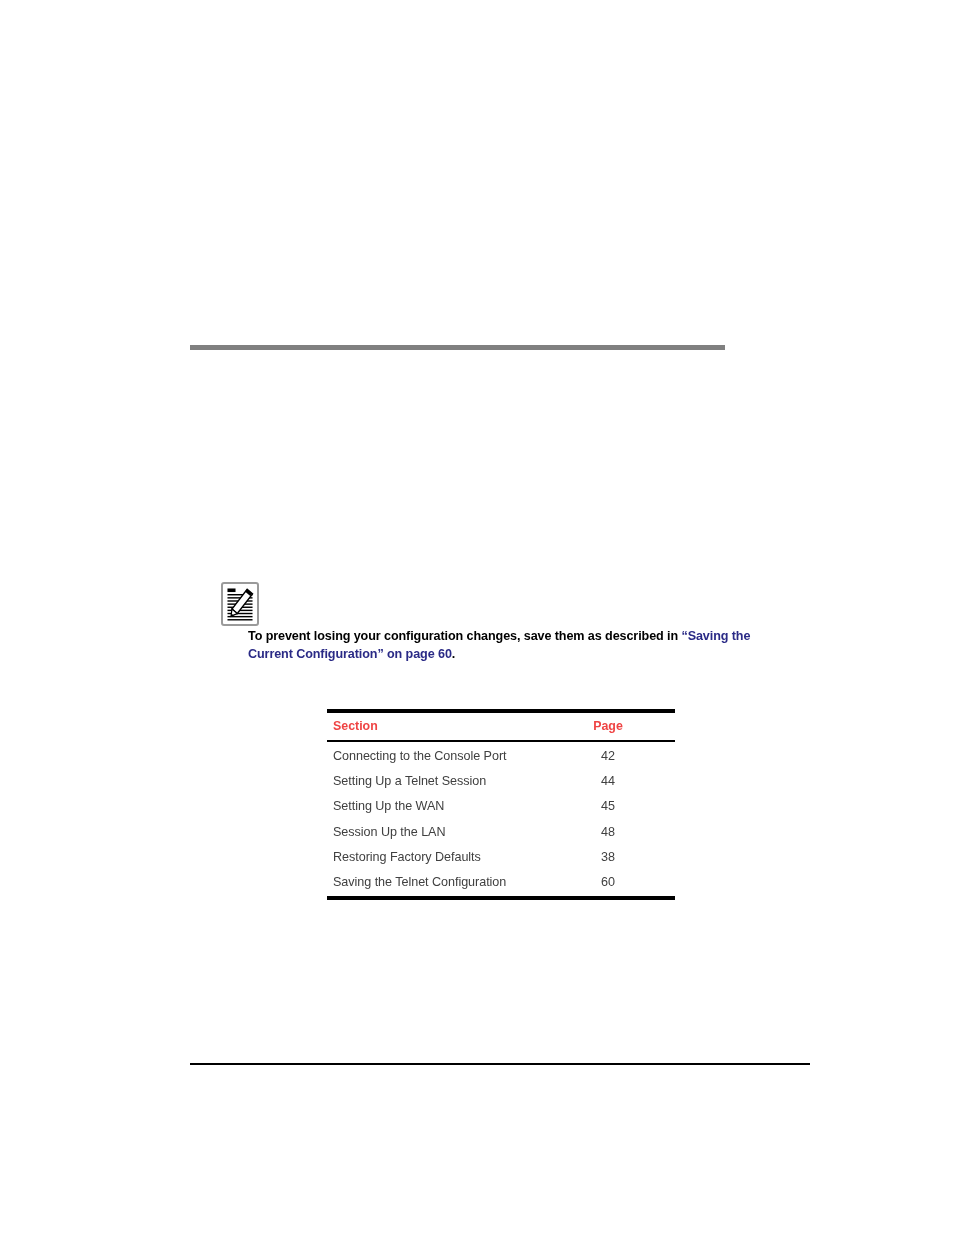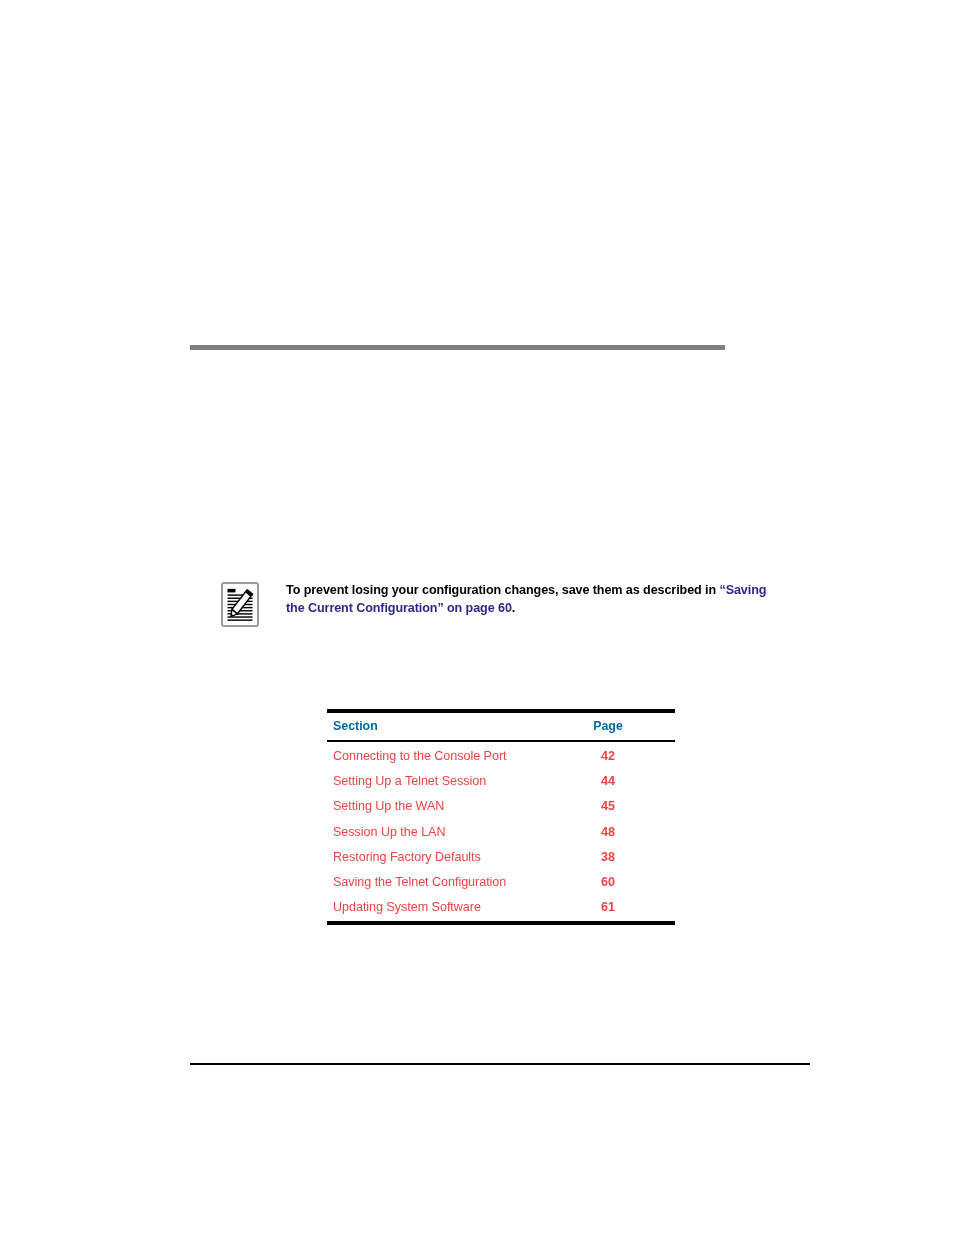"To prevent losing your configuration" .note-block { flex-direction: none -> column }
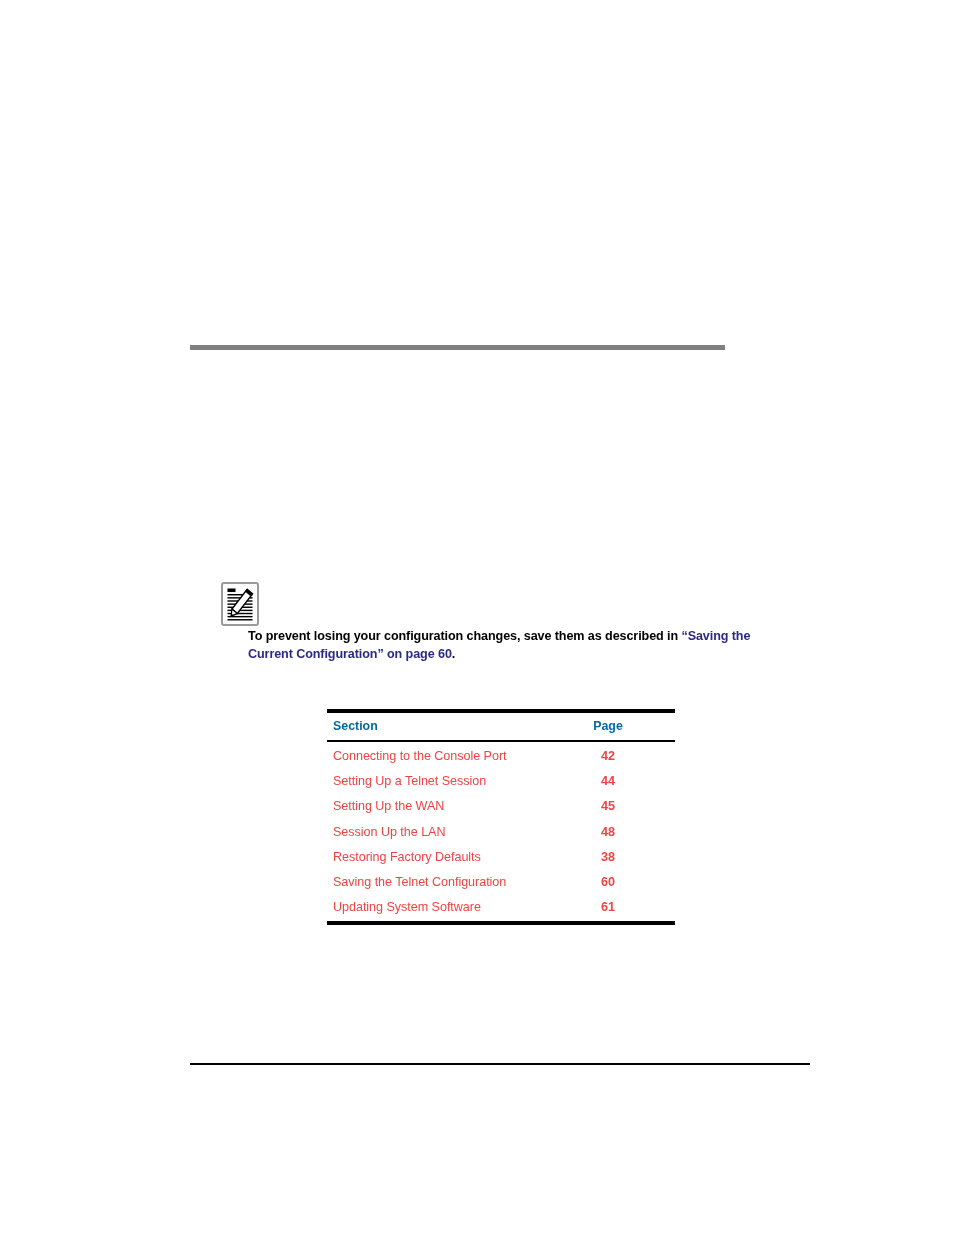"Section" .section-table th { color: #0369a1 -> #ef4444 }
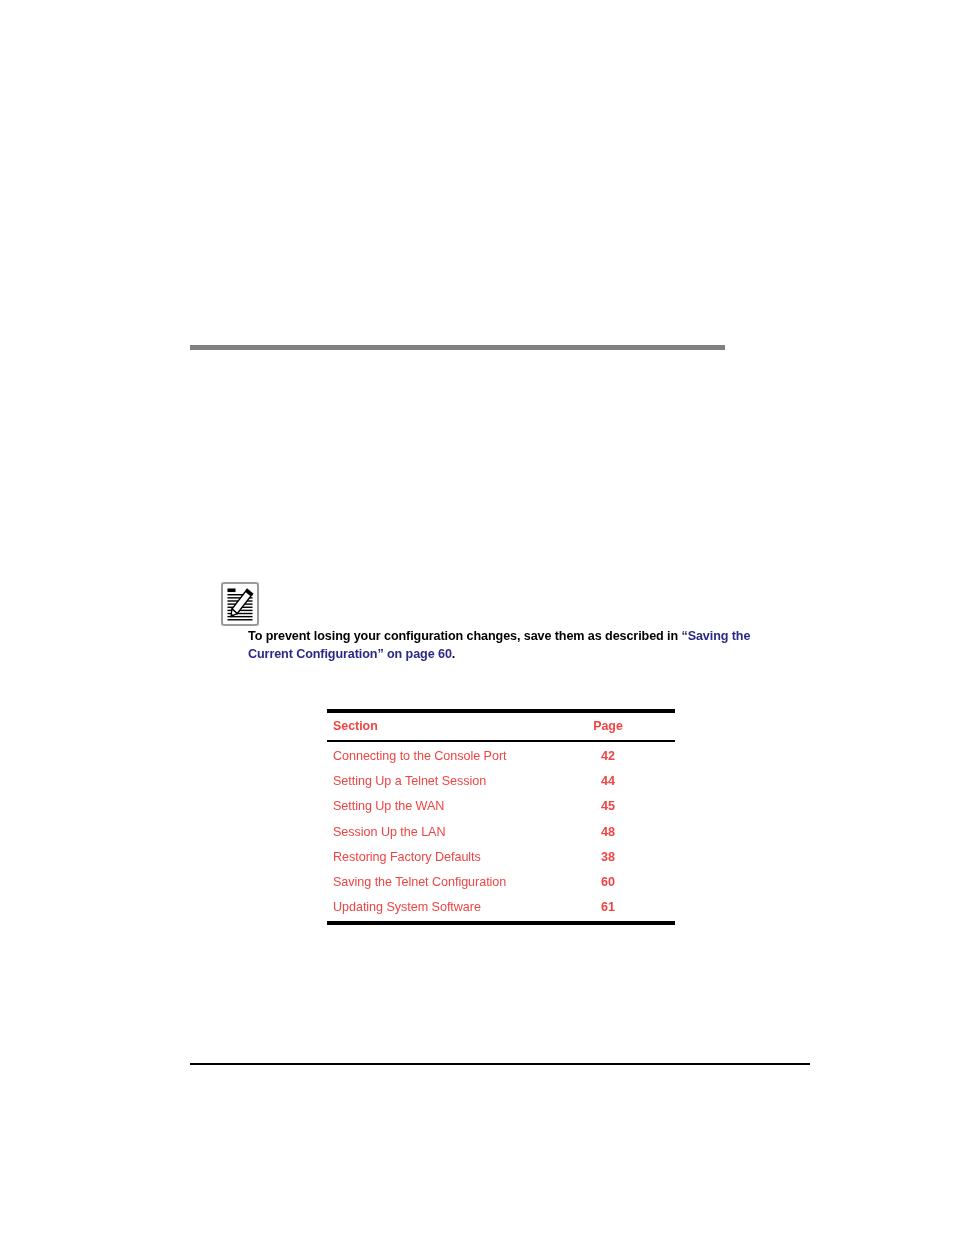"Connecting to the Console Port" .section-table td { color: #ef4444 -> #404040 }
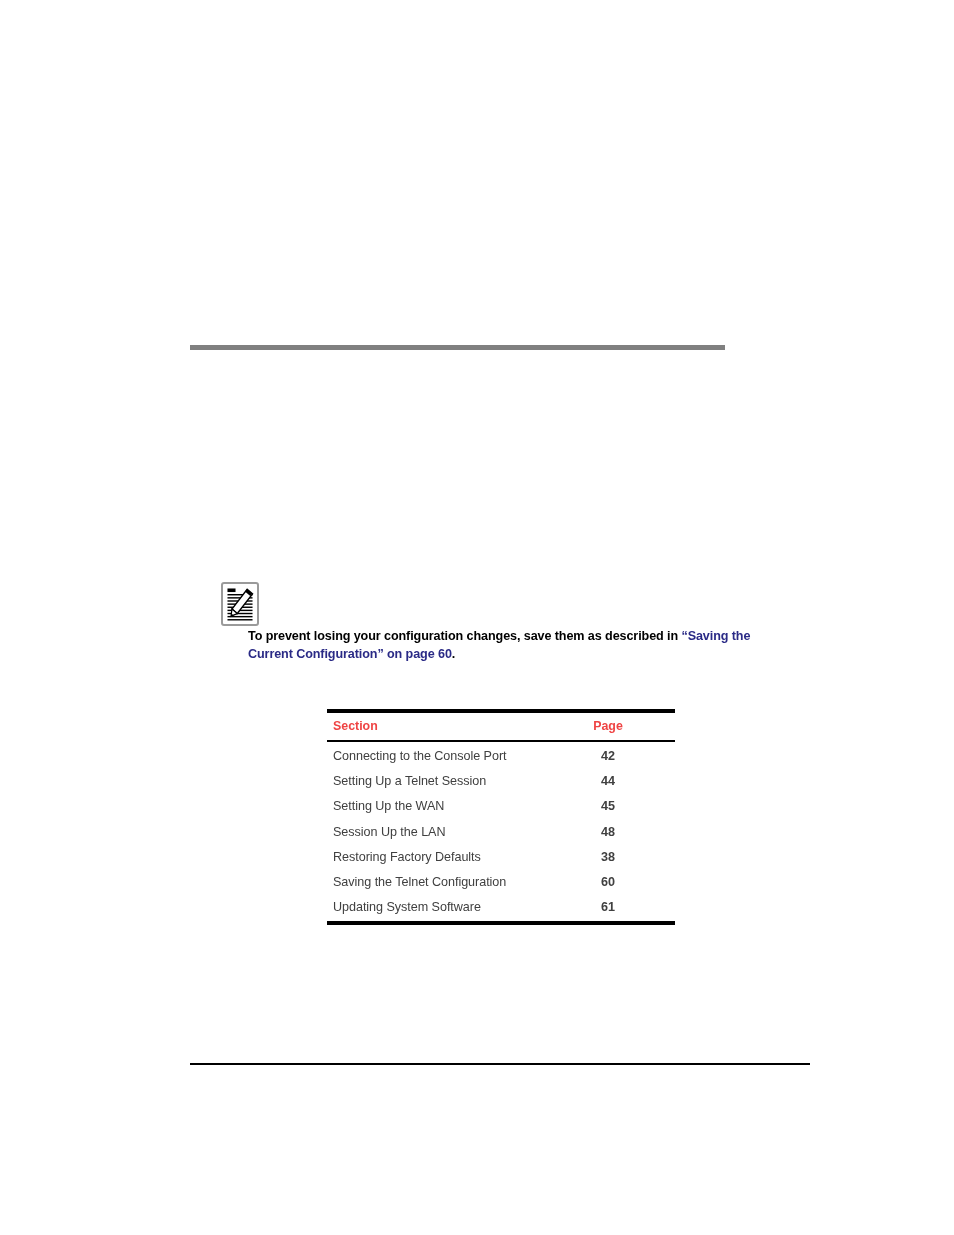"42" .section-table td.page-col { font-weight: bold -> none }
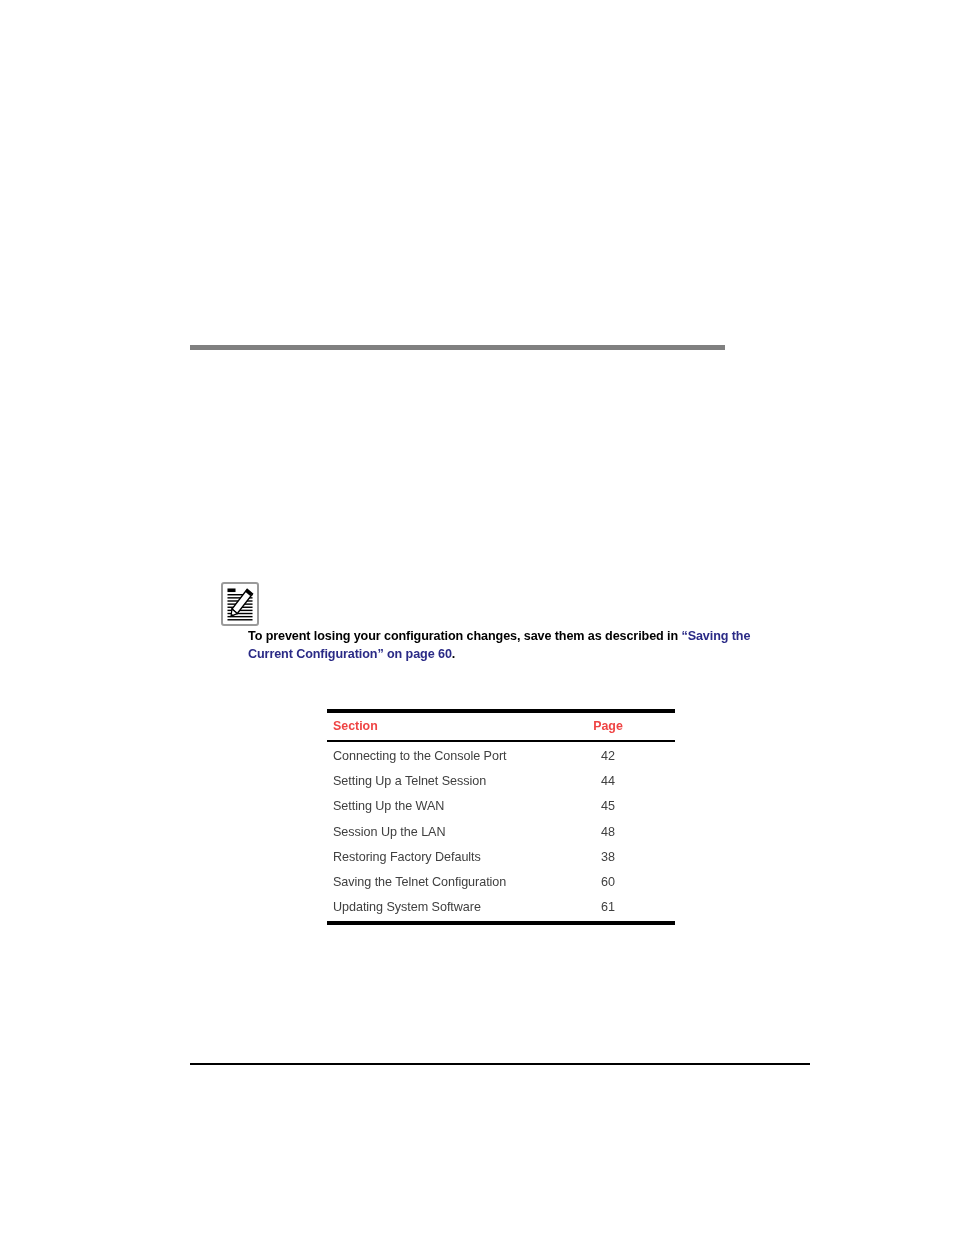"Updating System Software" tr { html: <tr> <td>Updating System Software</td> <td>61</td> </tr> -> none }
